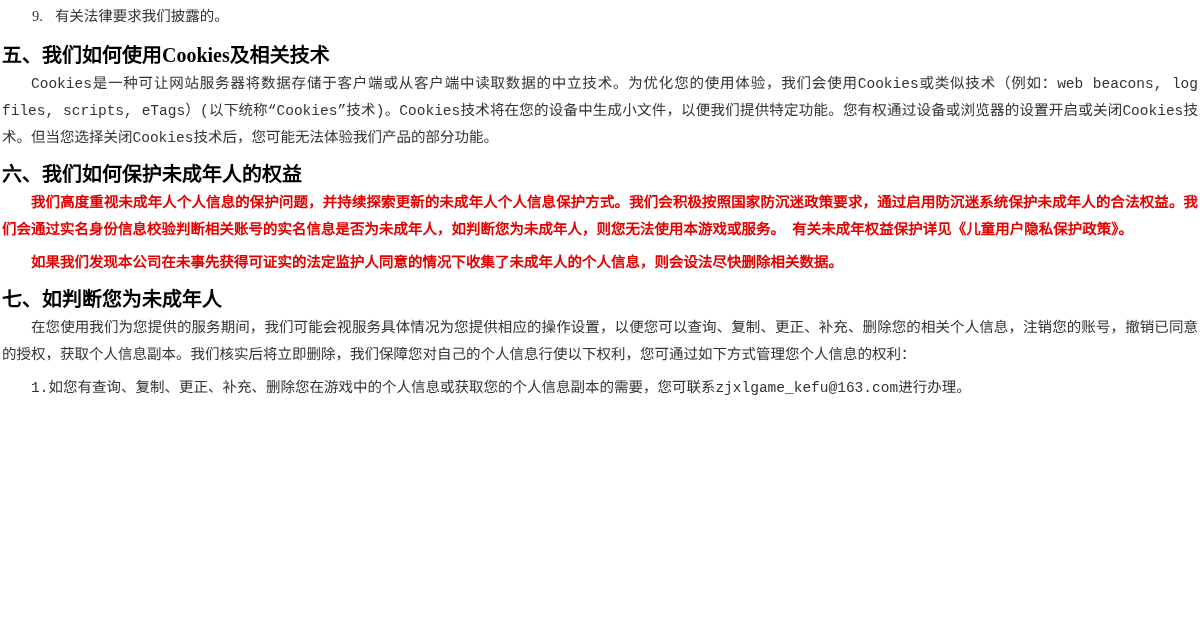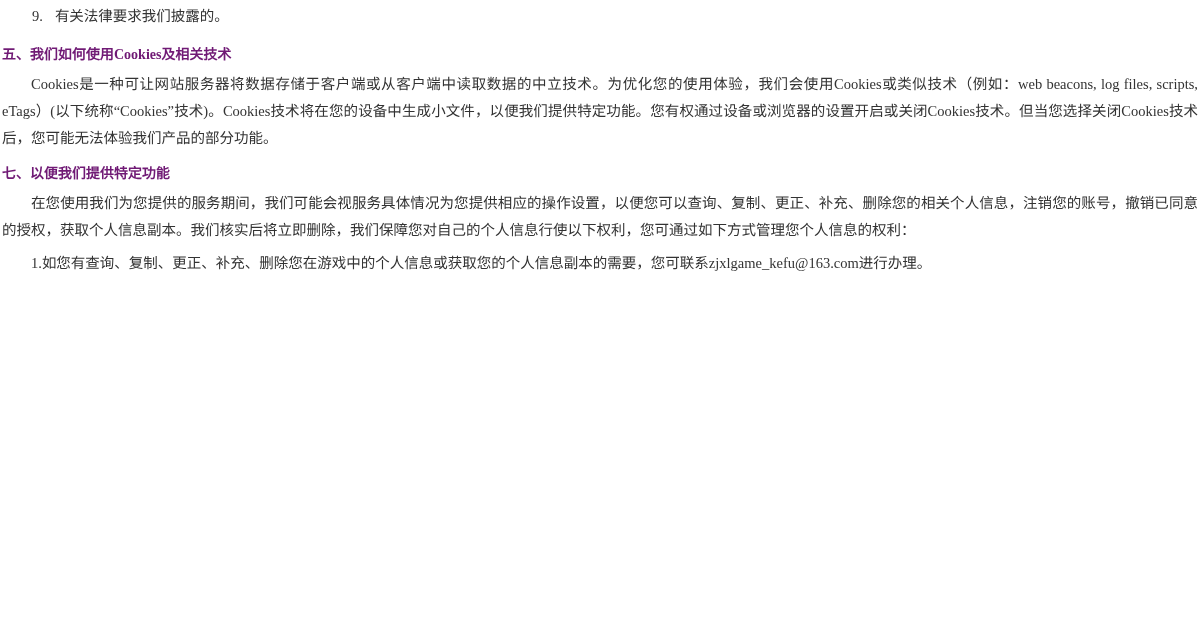"五、我们如何使用Cookies及相关技术" h3 { color: #701a75 -> #000000; font-size: 14px -> 20px }
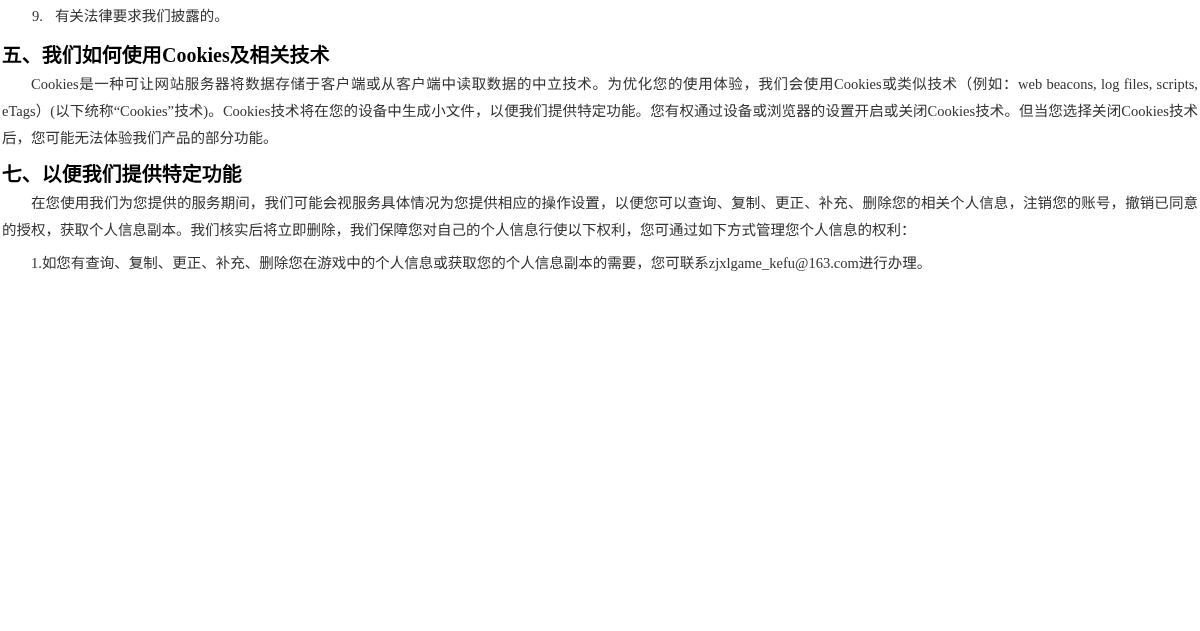"Cookies是一种可让网站服务器将数据存储于客户端或从客户端中读取数据的中立技" p { font-family: none -> Liberation Mono, monospace }
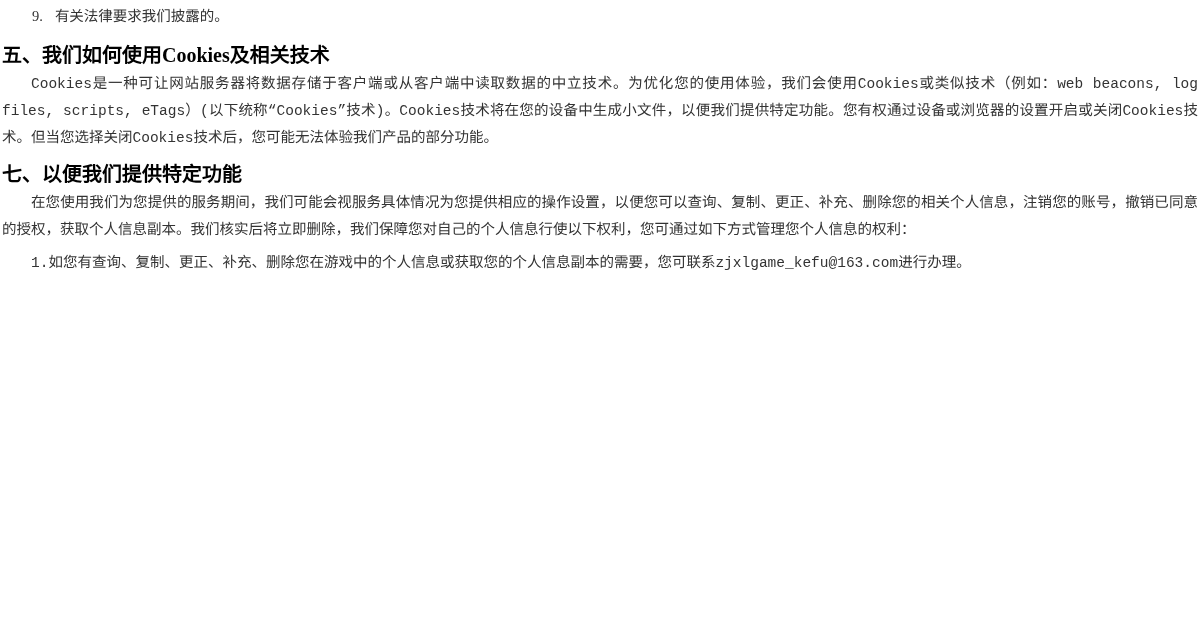"六、我们如何保护未成年人的权益" h3 { html: none -> <h3>六、我们如何保护未成年人的权益</h3> }
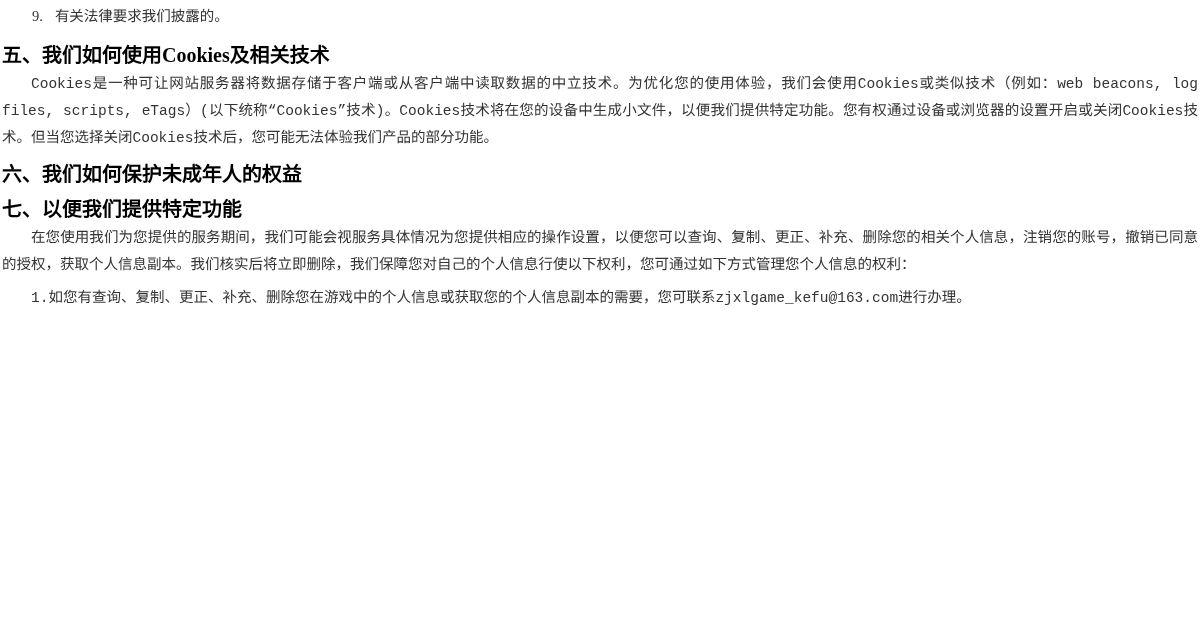"我们高度重视未成年人个人信息的保护问题，并持续探索更新的未成年人个人信息保护方式" p.red { html: none -> <p>我们高度重视未成年人个人信息的保护问题，并持续探索更新的未成年人个人信息保护方式。我们会积极按照国家防沉迷政策要求，通过启用防沉迷系统保护未成年人的合法权益。我们会通过实名身份信息校验判断相关账号的实名信息是否为未成年人，如判断您为未成年人，则您无法使用本游戏或服务。 有关未成年权益保护详见《儿童用户隐私保护政策》。</p> }
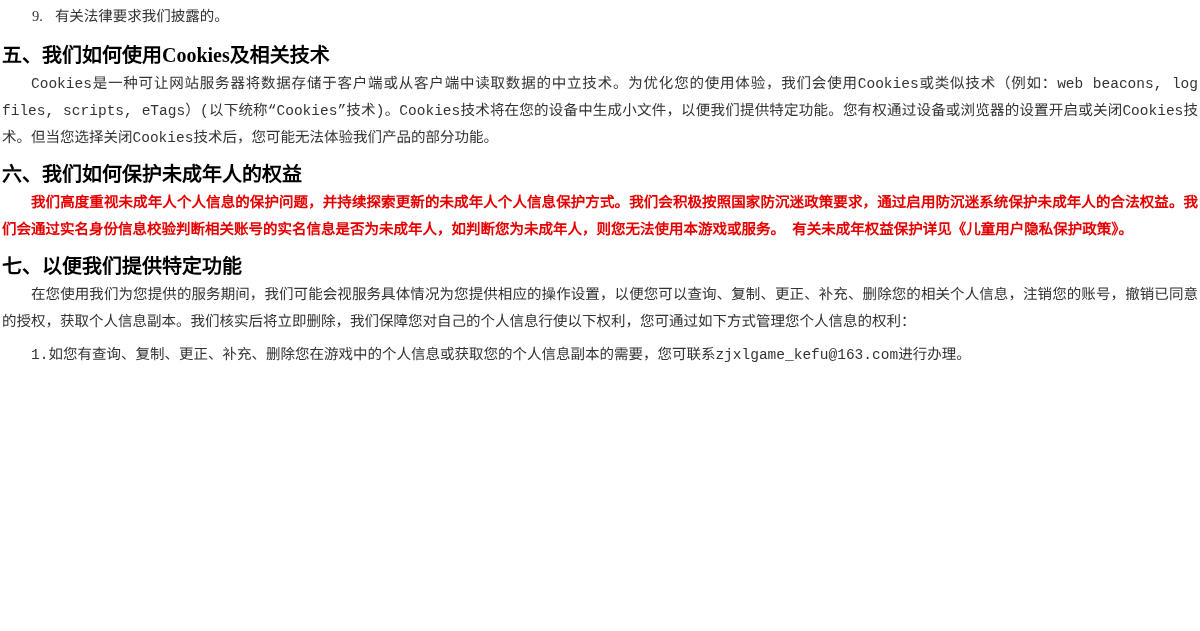"如果我们发现本公司在未事先获得可证实的法定监护人同意的情况下收集了未成年人的个人" p.red { html: none -> <p>如果我们发现本公司在未事先获得可证实的法定监护人同意的情况下收集了未成年人的个人信息，则会设法尽快删除相关数据。</p> }
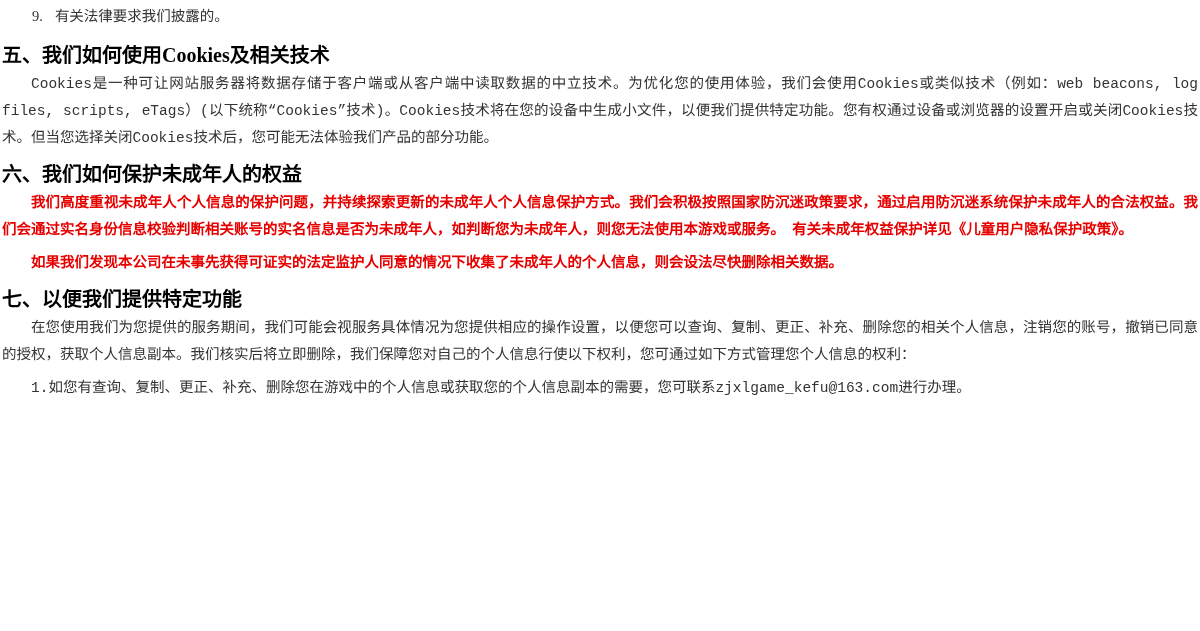"七、以便我们提供特定功能" h3 { text: 以便我们提供特定功能 -> 如判断您为未成年人 }
